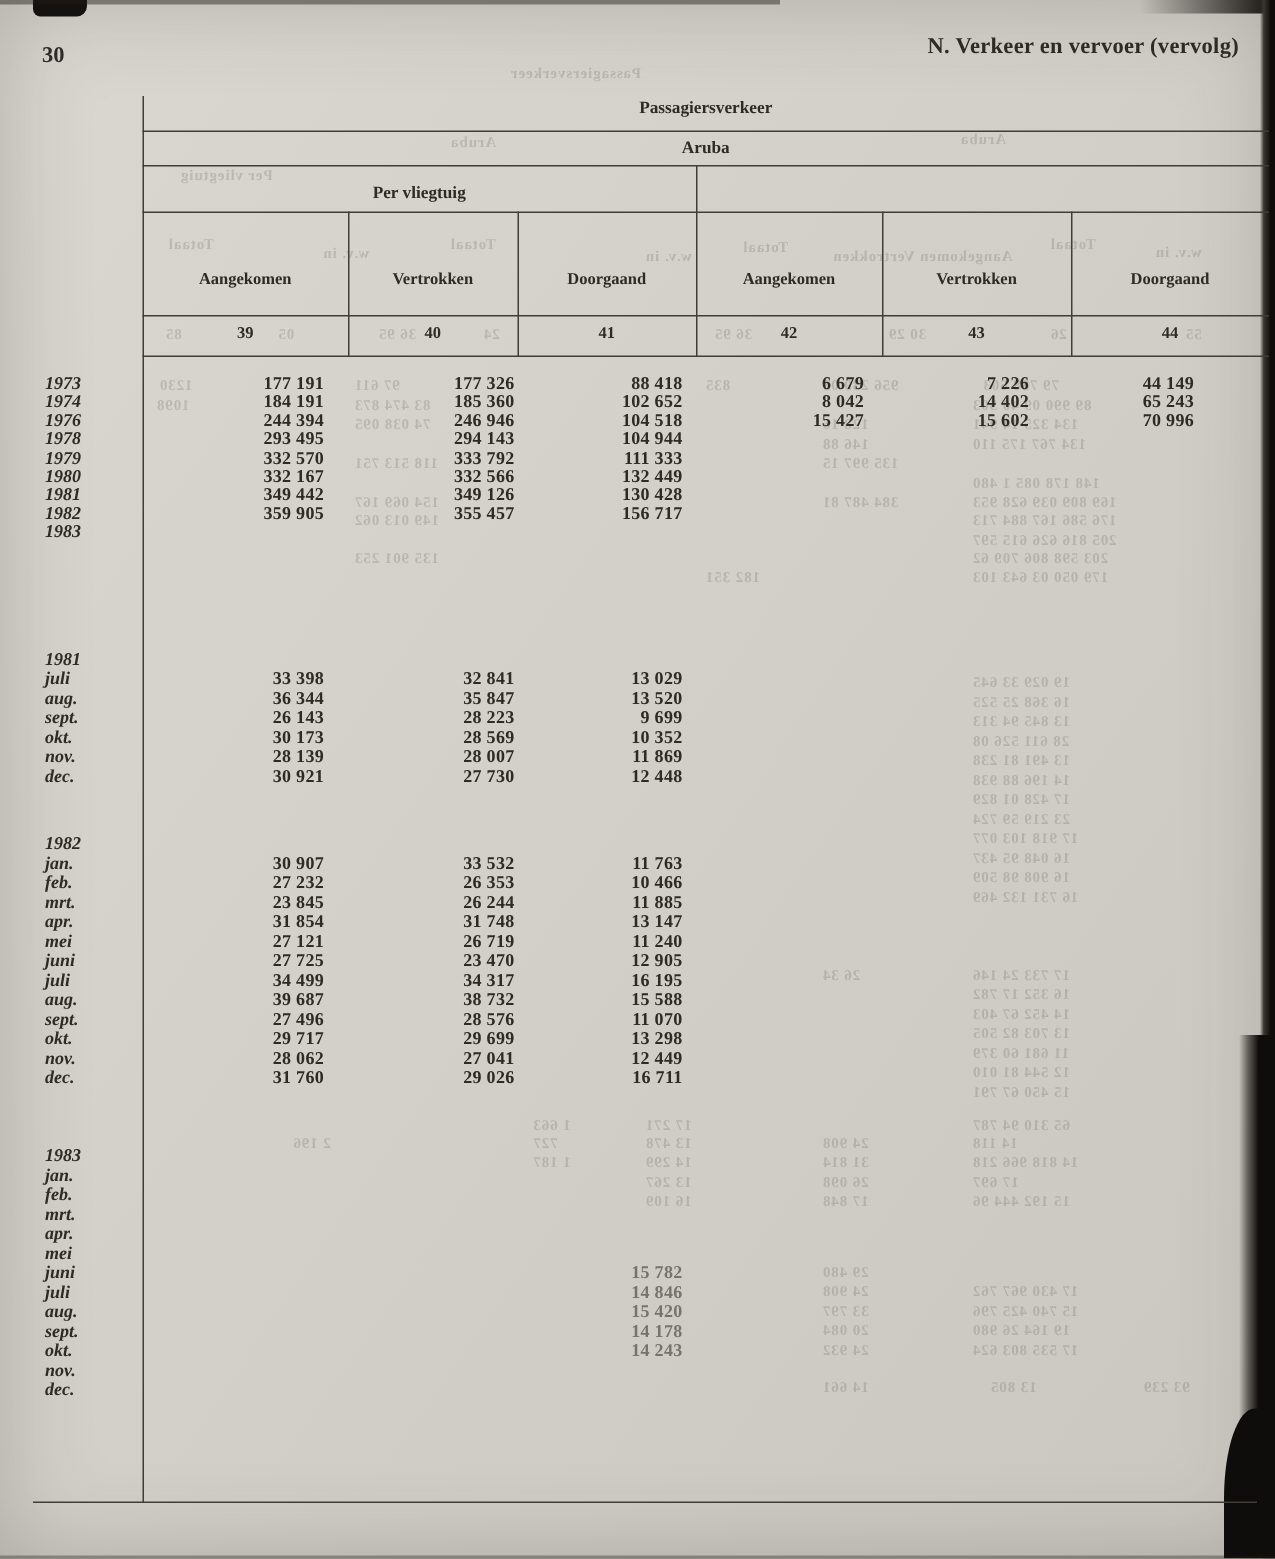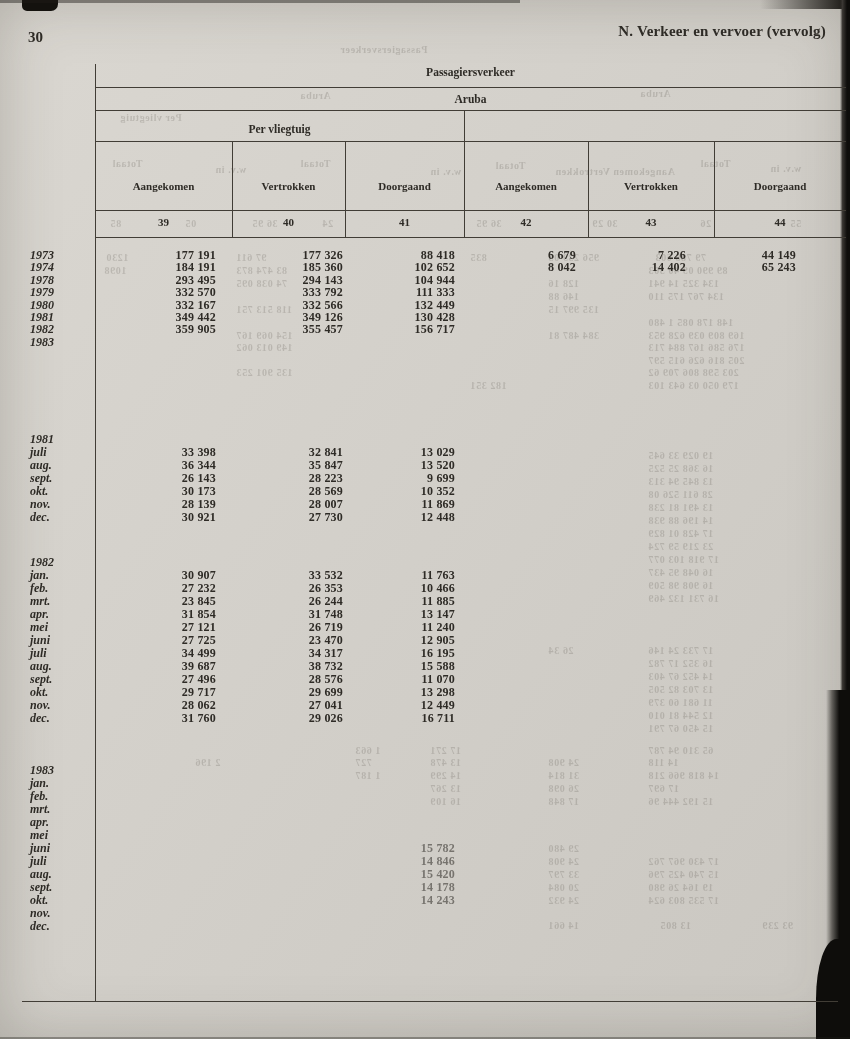"1976" div.row { html: none -> <div> <div>1976</div> <div>244 394</div> <div>246 946</div> <div>104 518</div> <div>15 427</div> <div>15 602</div> <div>70 996</div> </div> }
